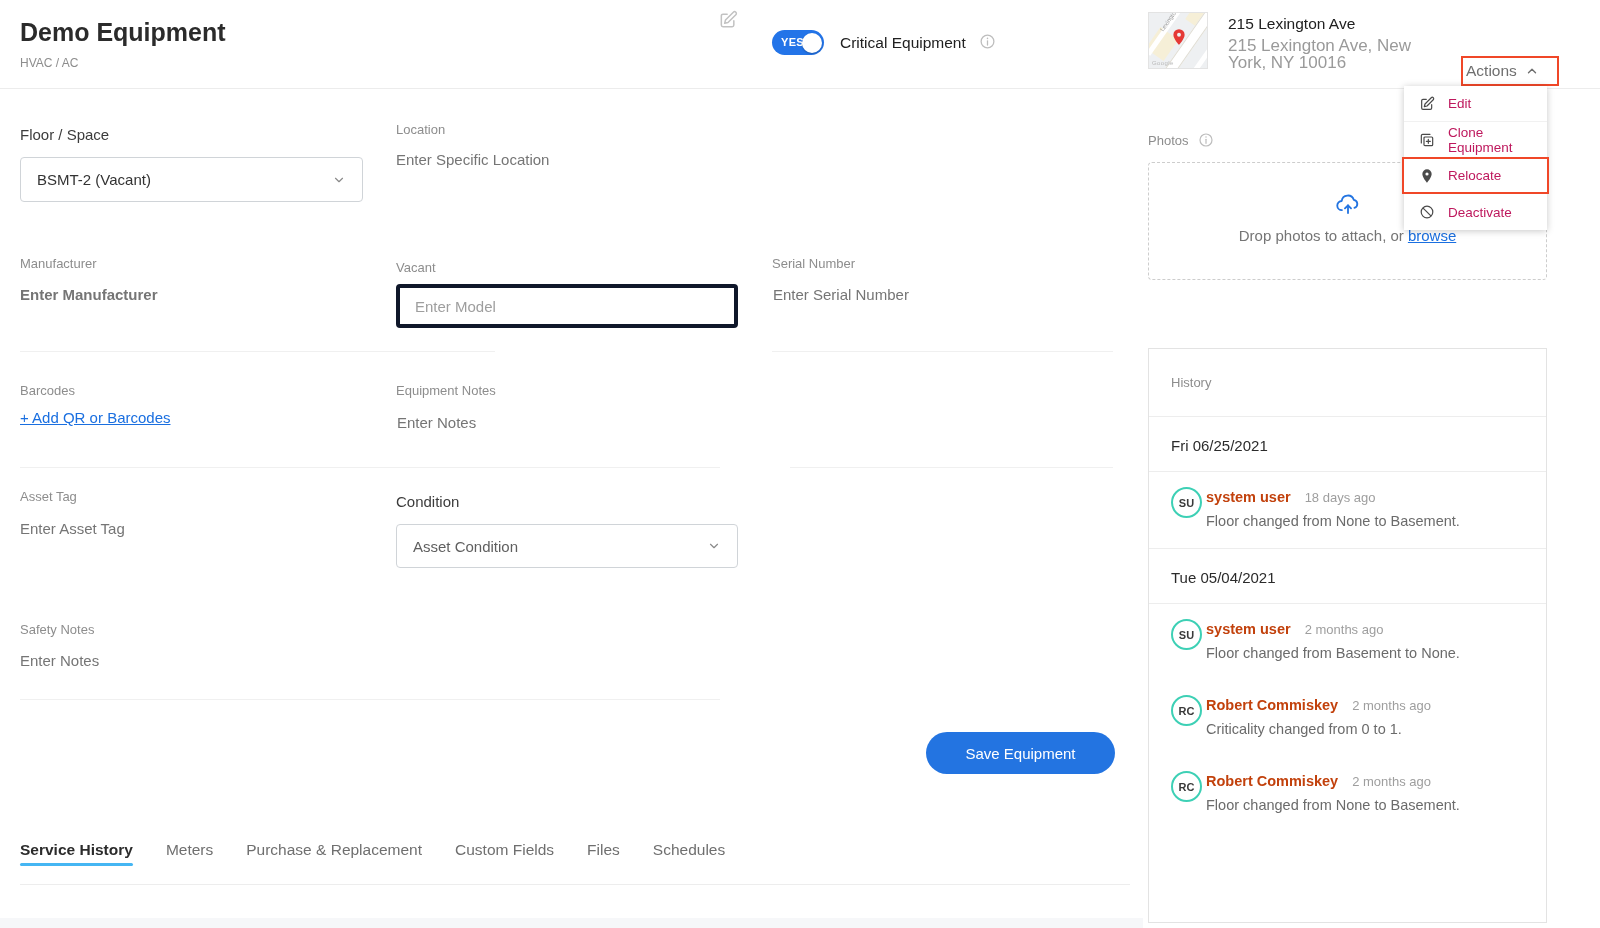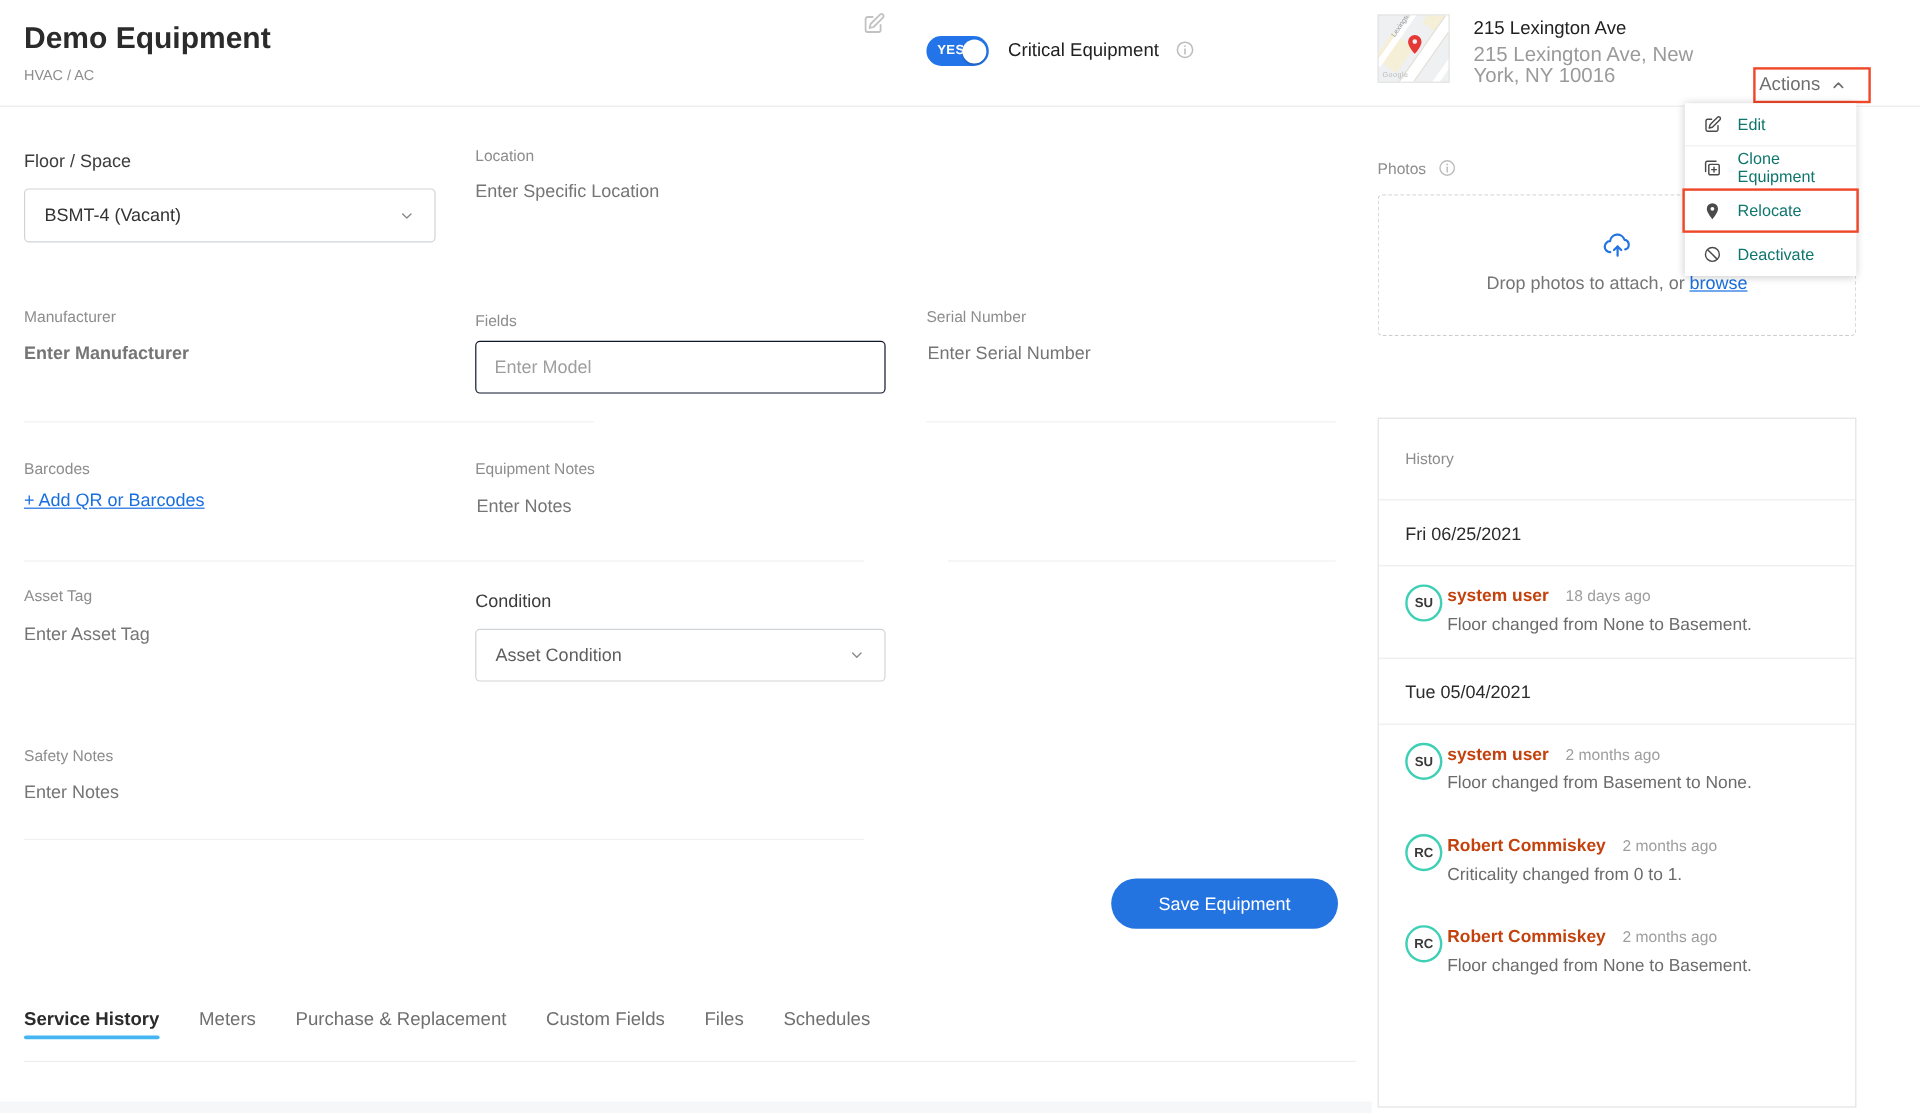"Edit" .menu-item .mi-label { color: #0f766e -> #be185d }
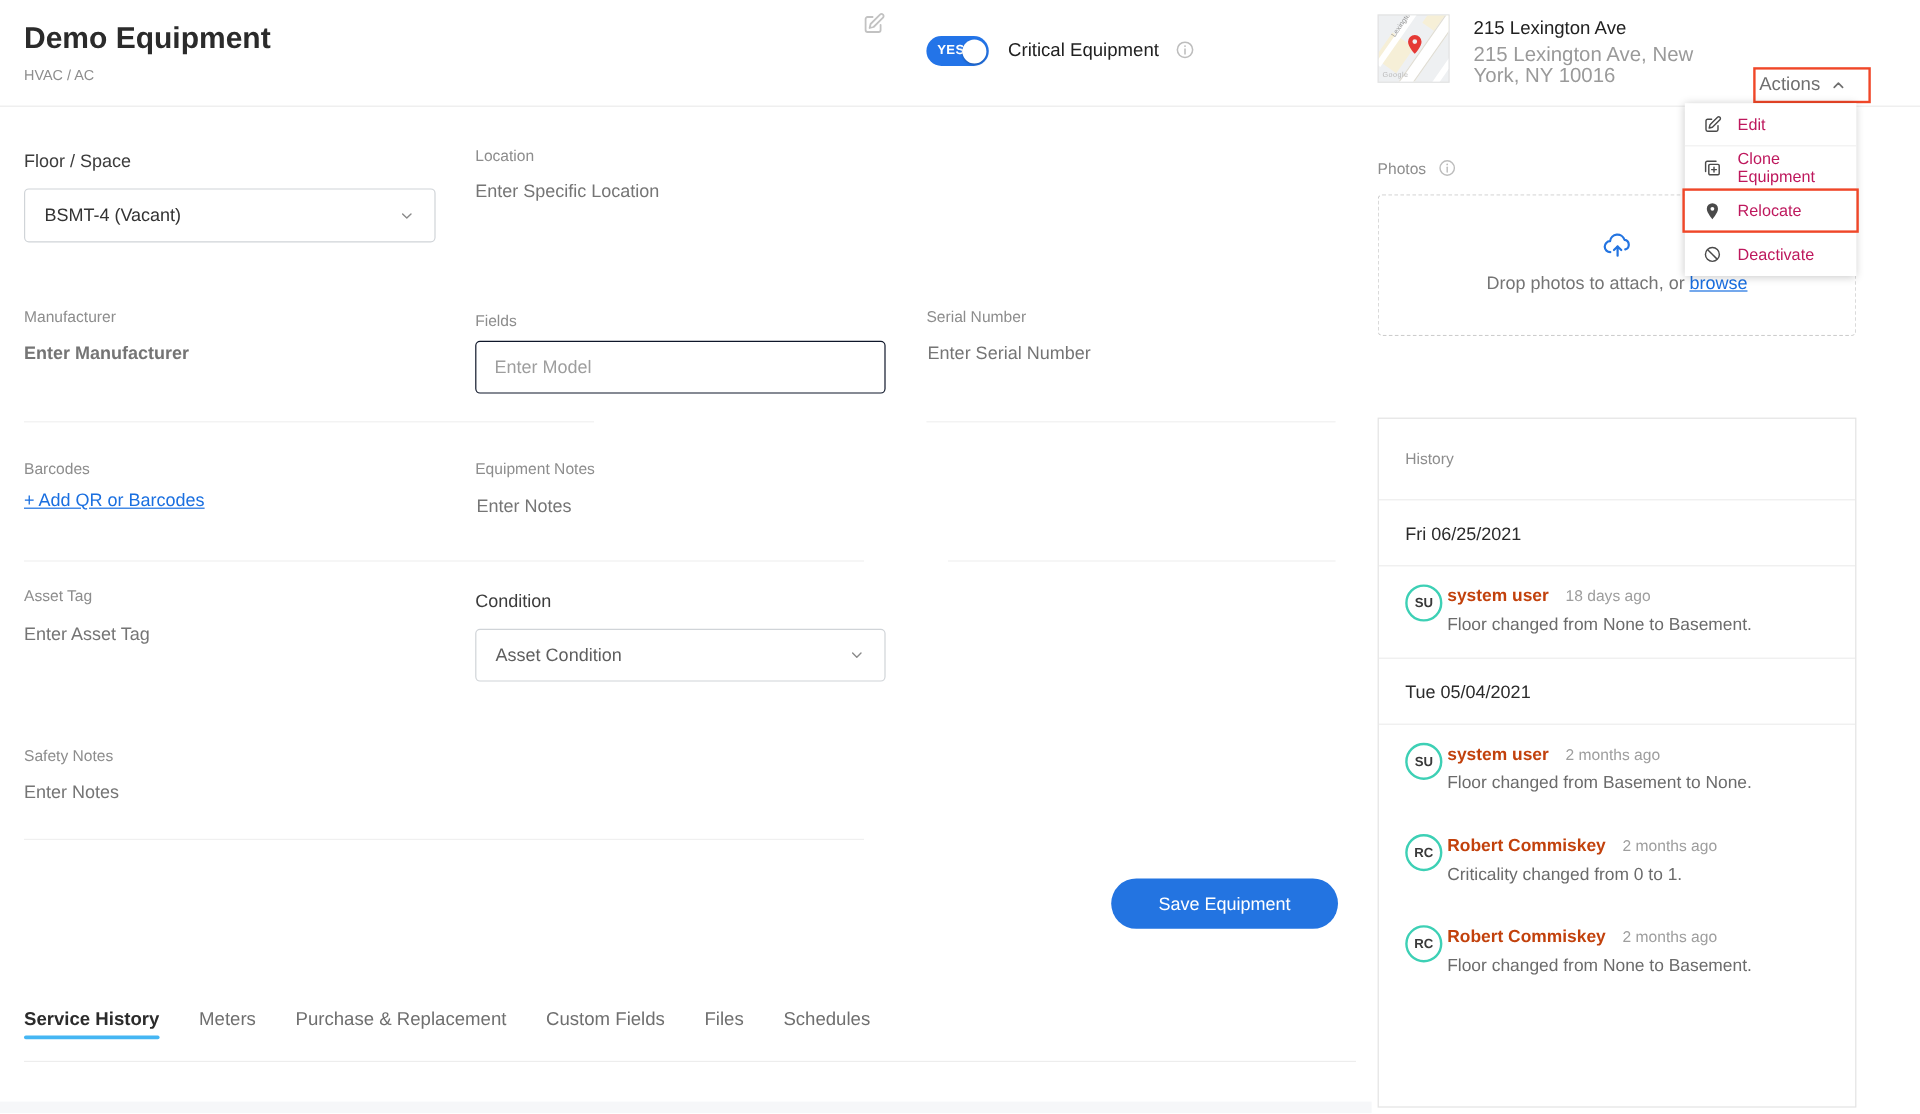"BSMT-4 (Vacant)" span.sel-value { text: BSMT-4 -> BSMT-2 }
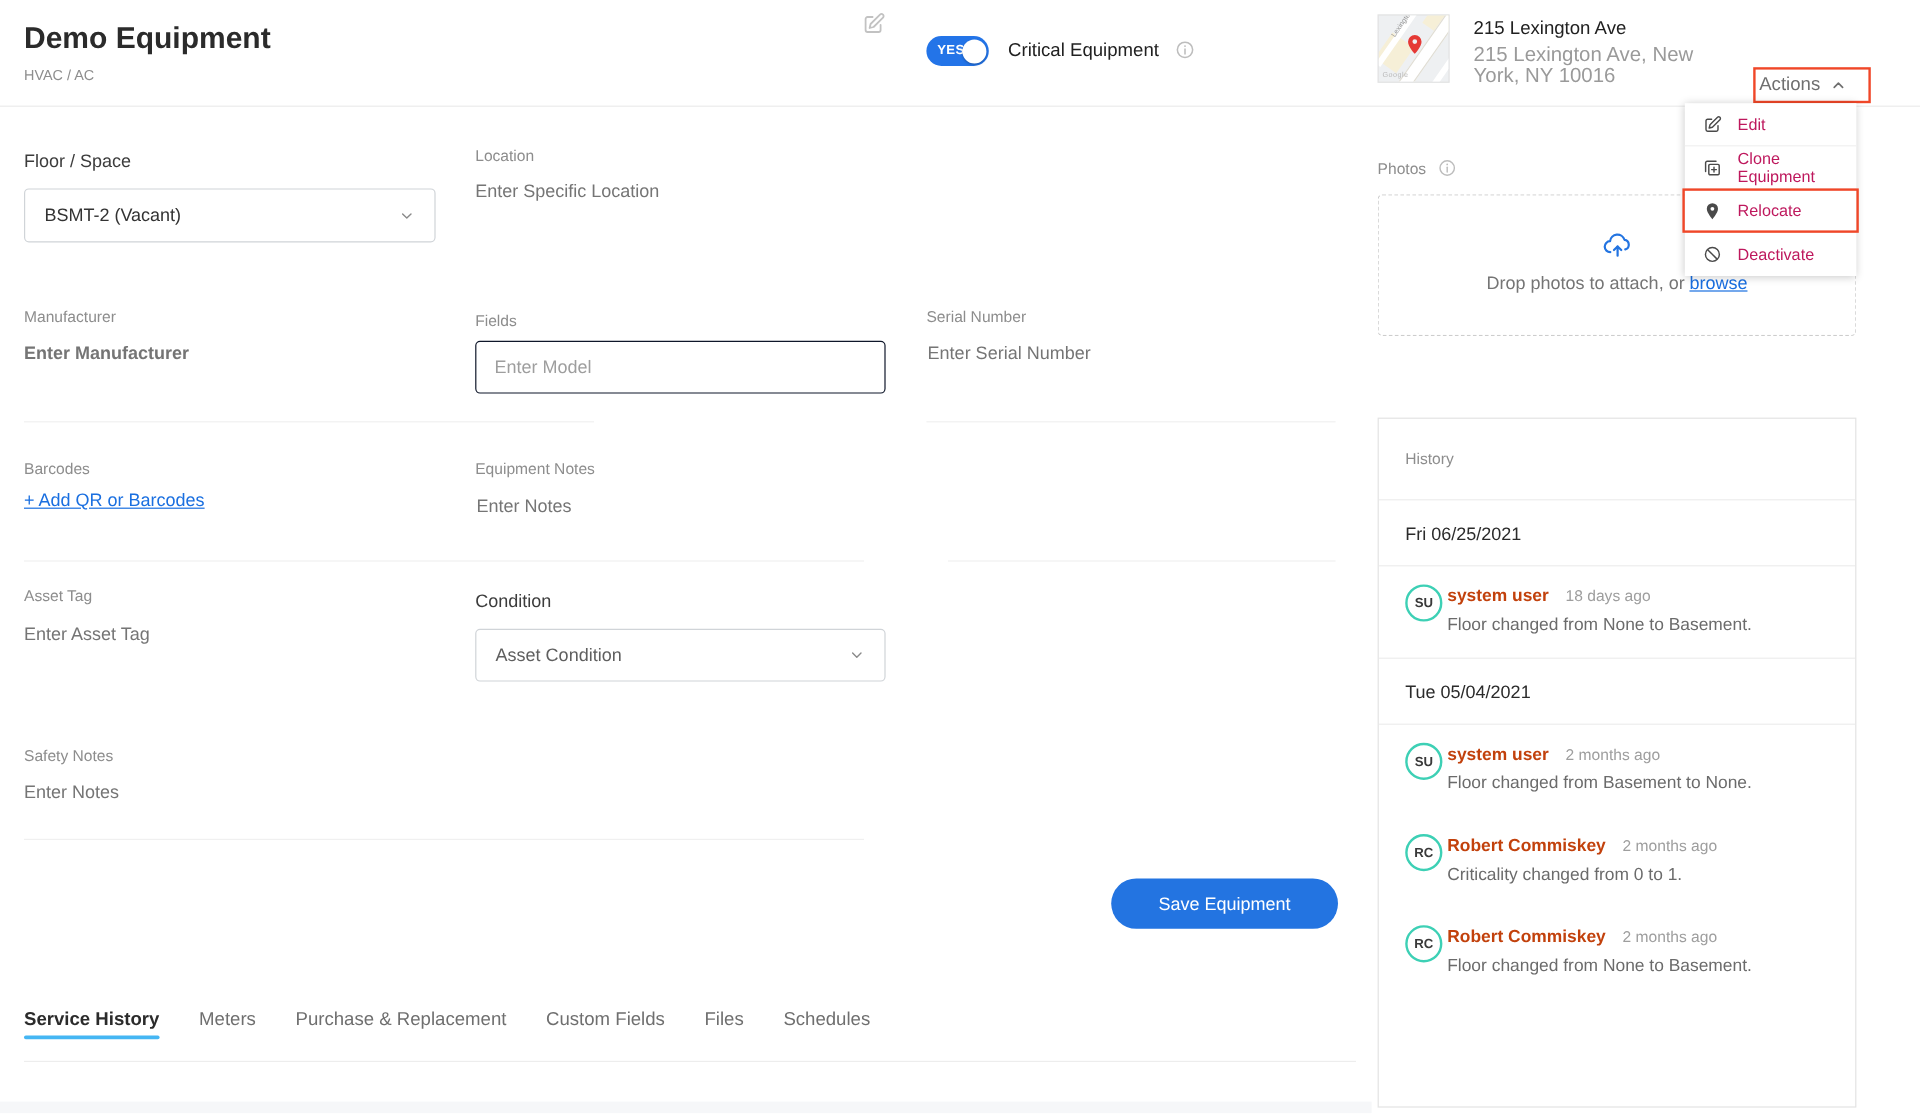"Fields" div.abs { text: Fields -> Vacant }
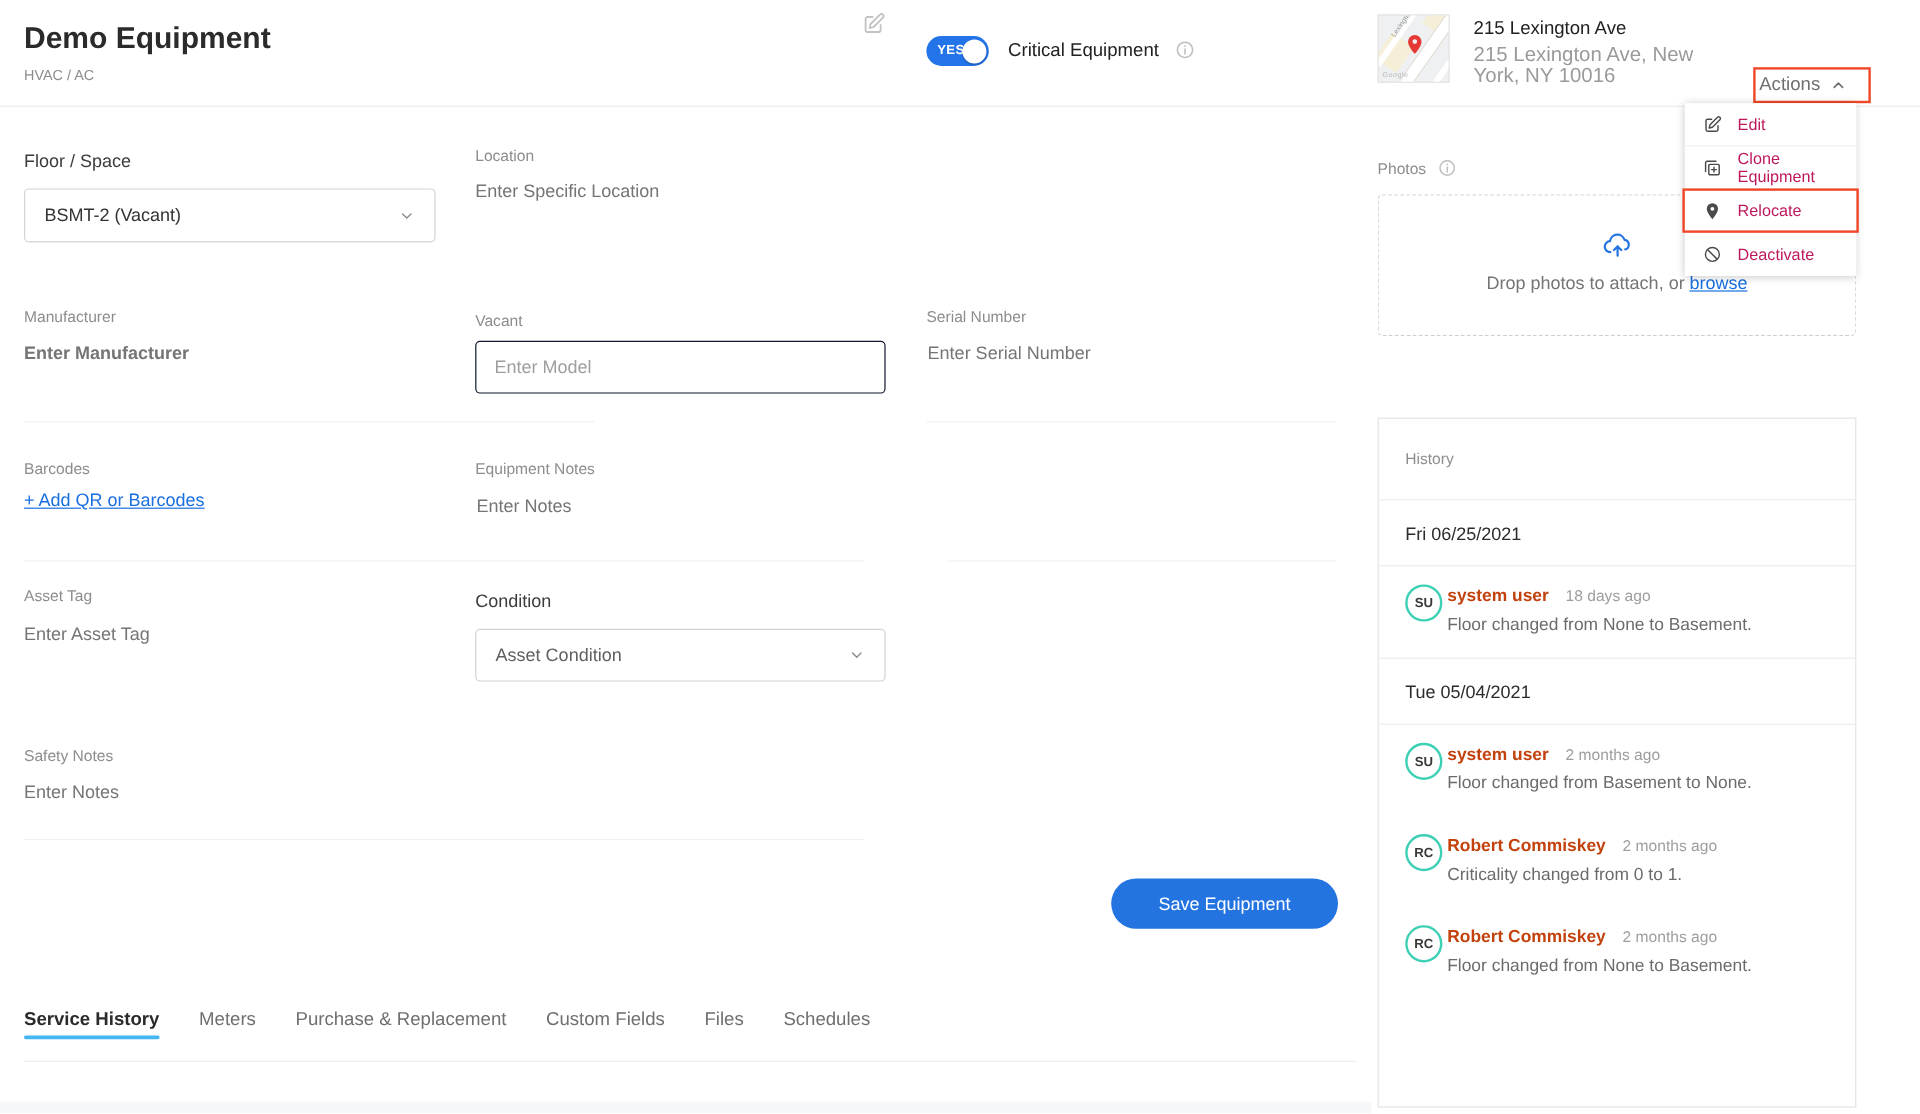"Enter Model" .box-input { border: 1px solid #0f172a -> 4px solid #0f172a }
